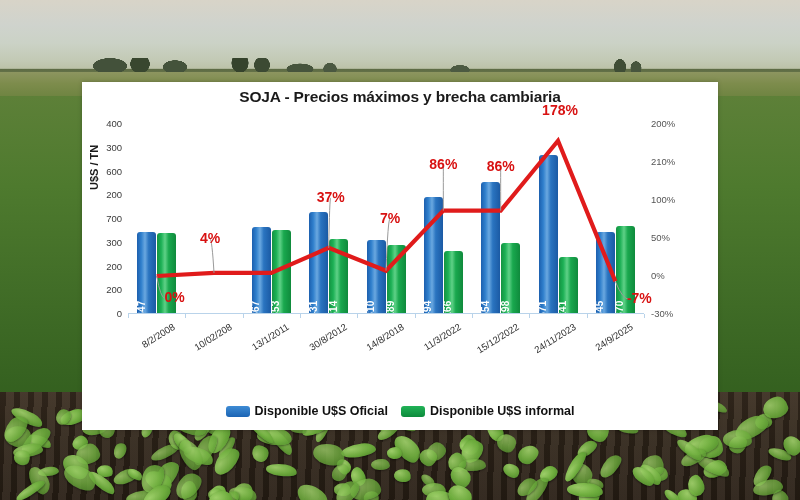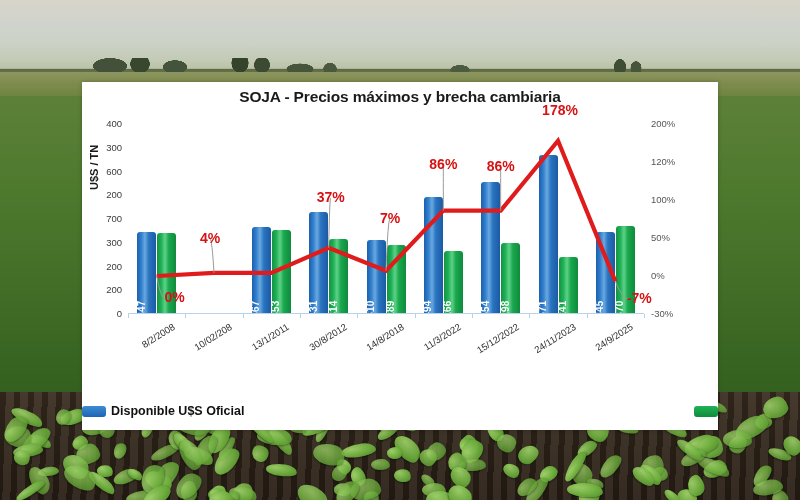"120%" div.ytick-right { text: 120% -> 210% }
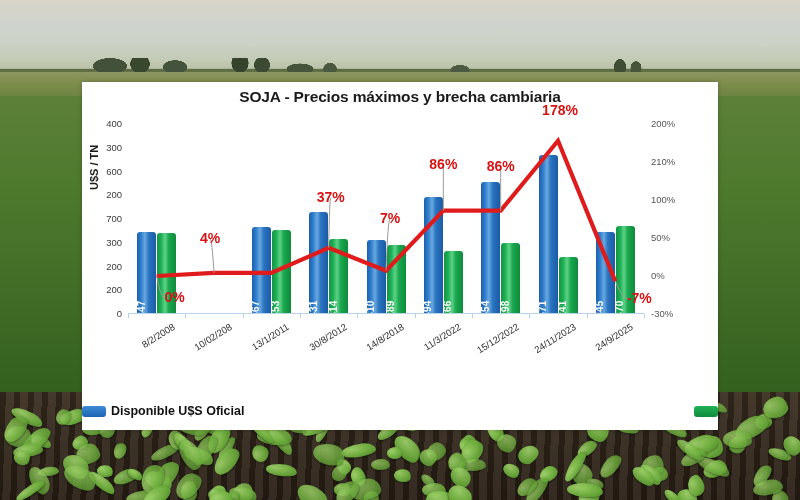"Disponible U$S Oficial" #legend { justify-content: space-between -> center }
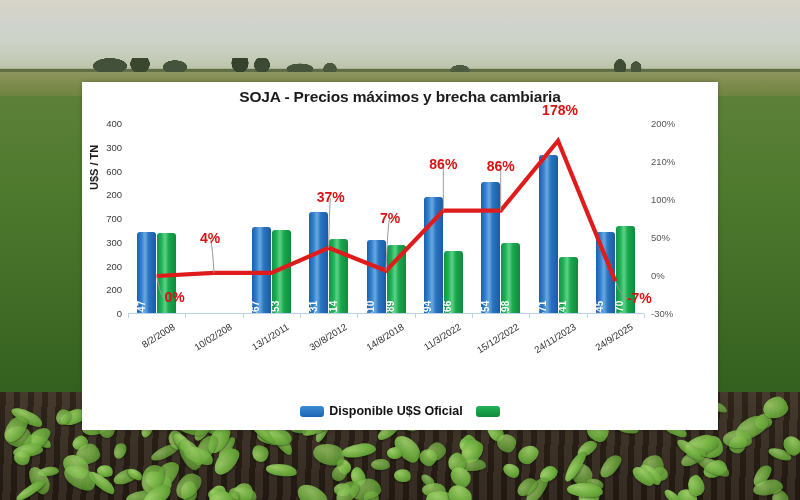"Disponible U$S informal" span { html: none -> <span>Disponible U$S informal</span> }
